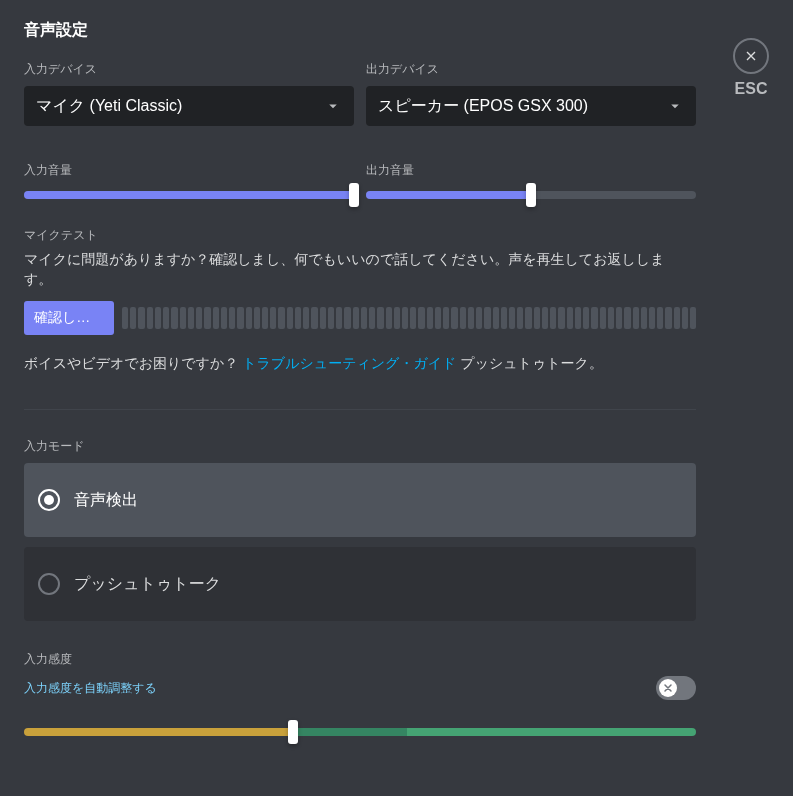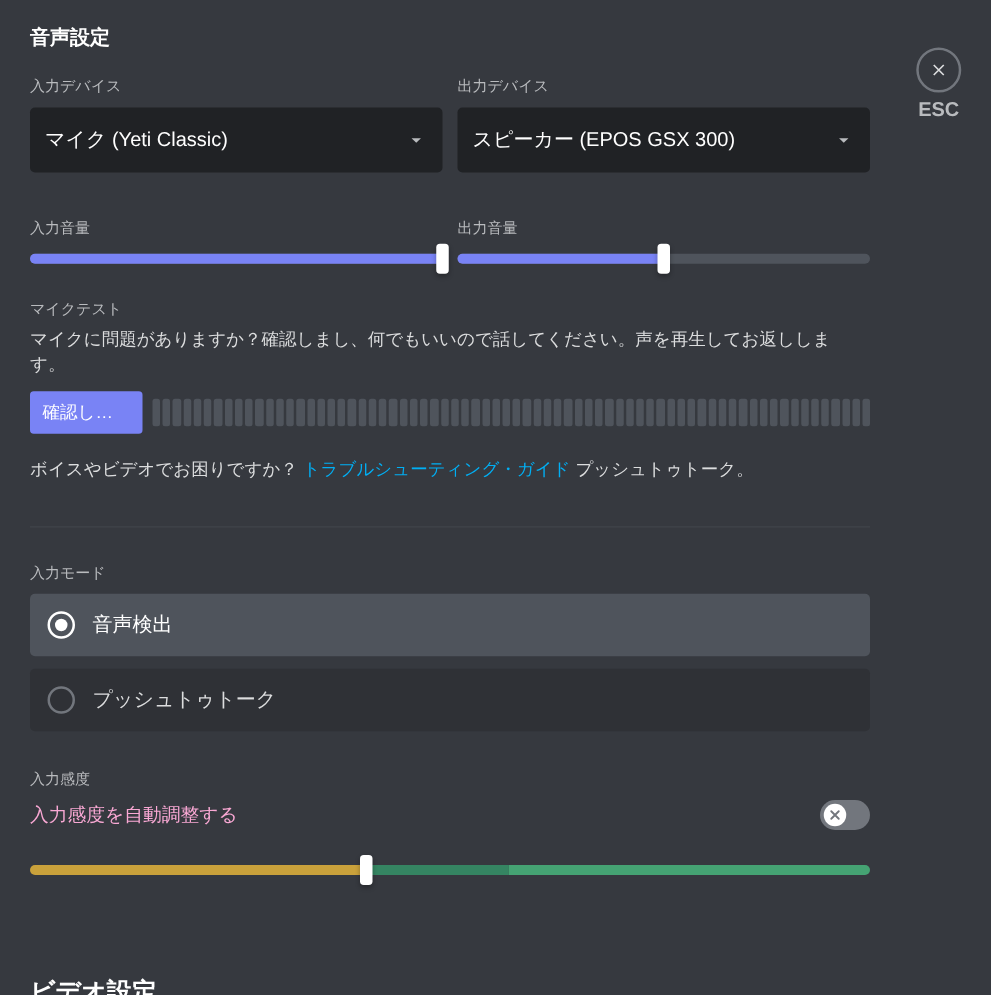"マイク (Yeti Classic)" .dropdown { height: 52px -> 40px }
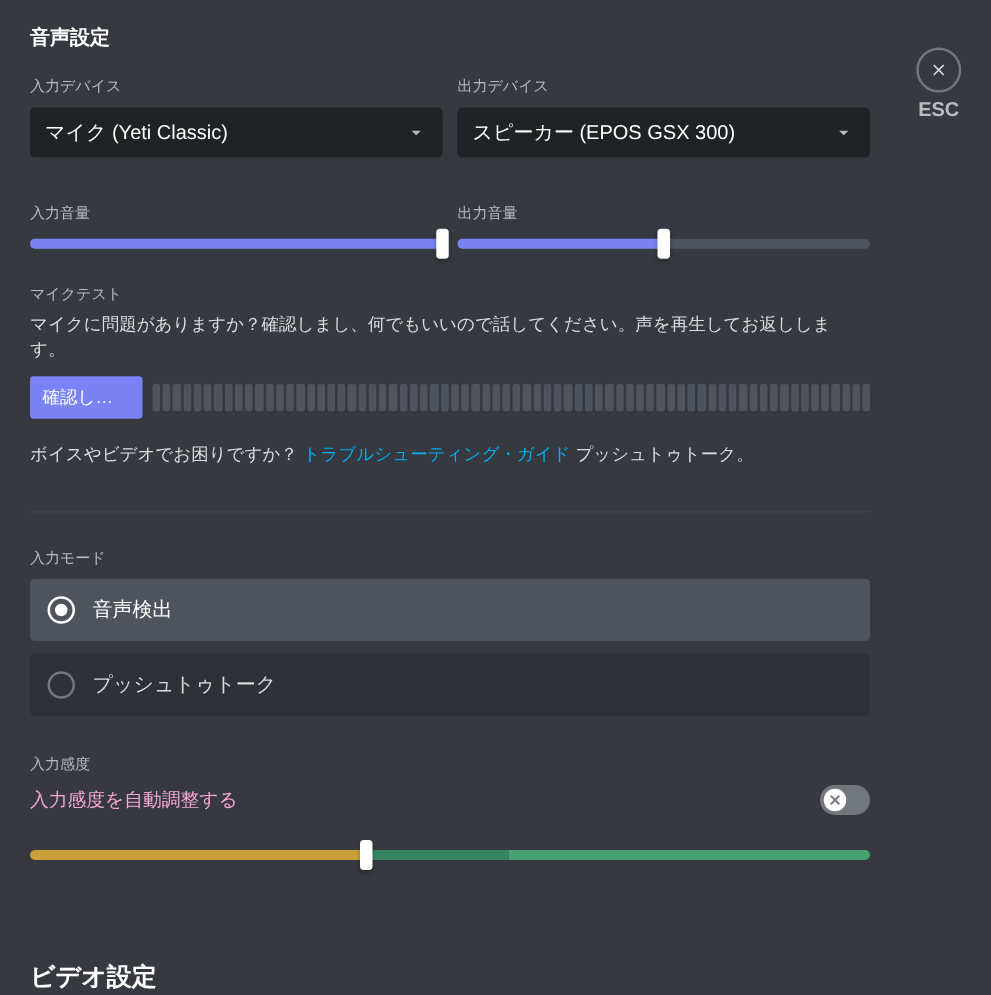"音声検出" .radio-option { padding: 14px 14px -> 26px 14px }
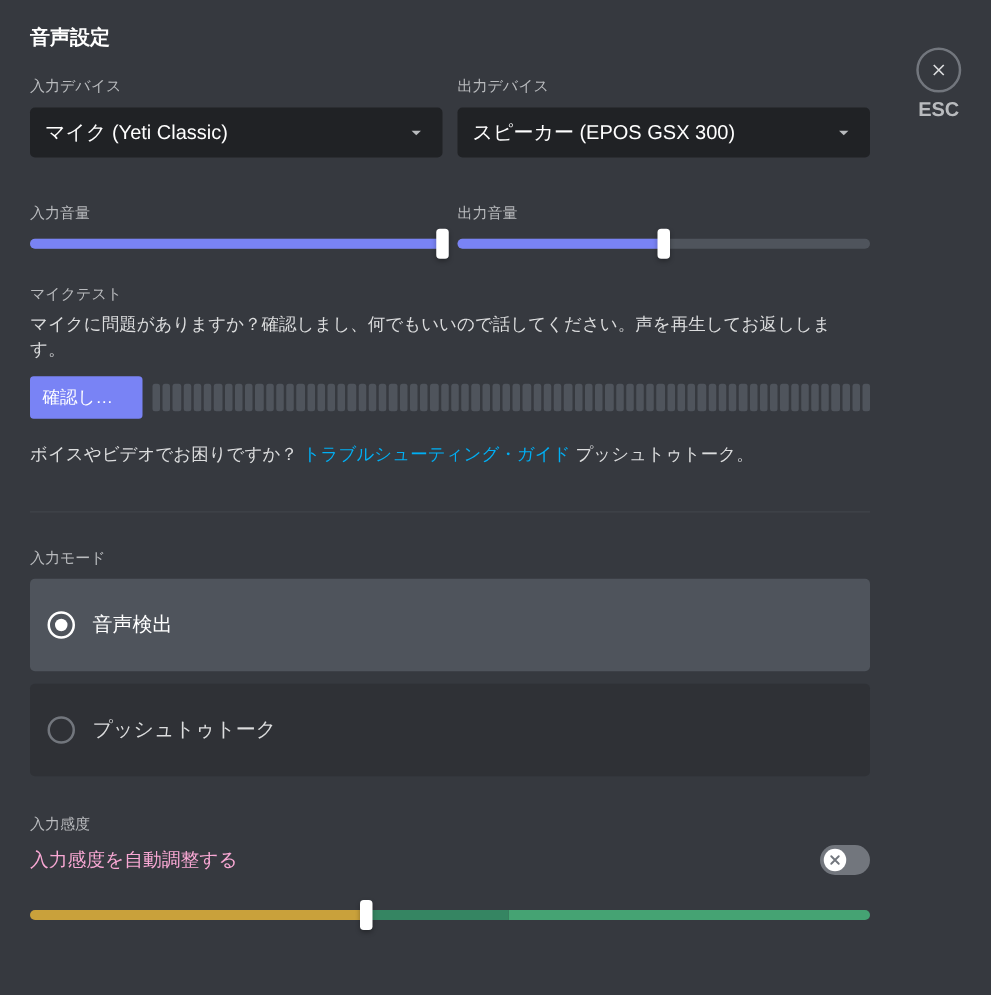"入力感度を自動調整する" .sens-label { color: #f9a8d4 -> #7dd3fc; font-size: 15px -> 12px }
